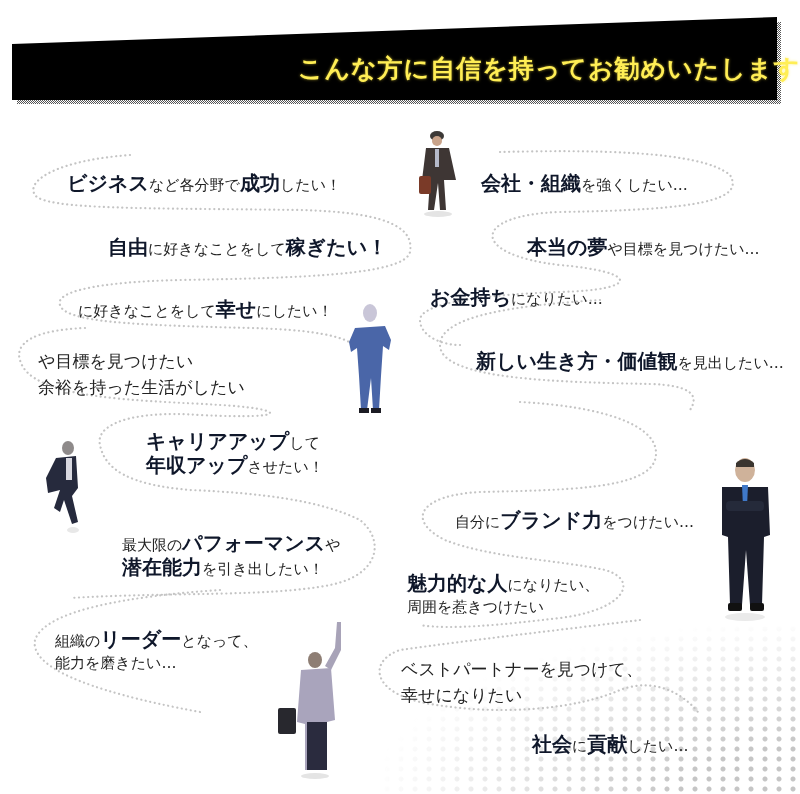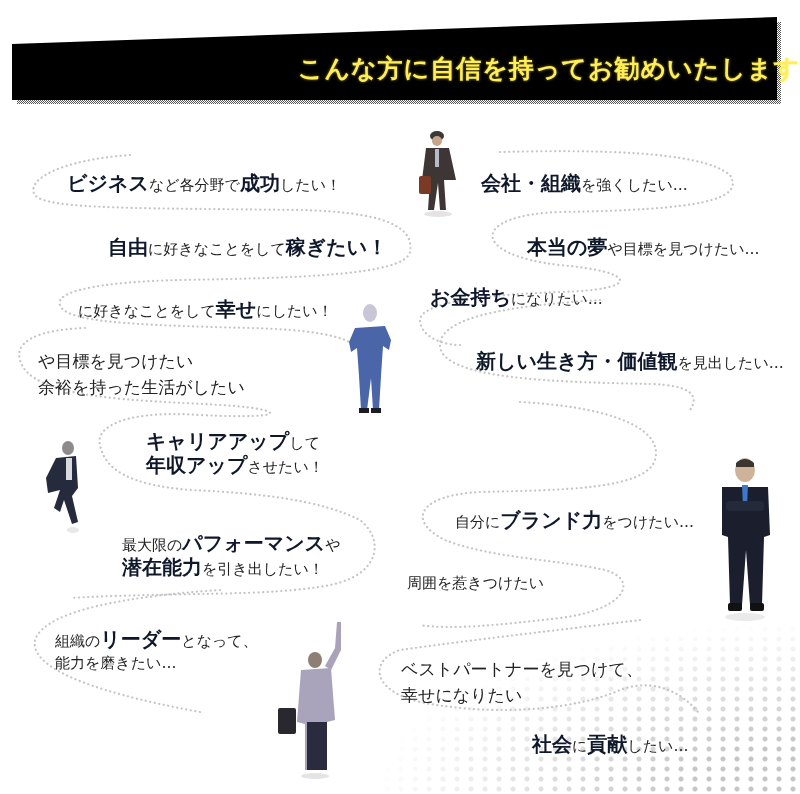"魅力的な人になりたい、" div { html: none -> <div><span>魅力的な人</span><span>になりたい、</span></div> }
